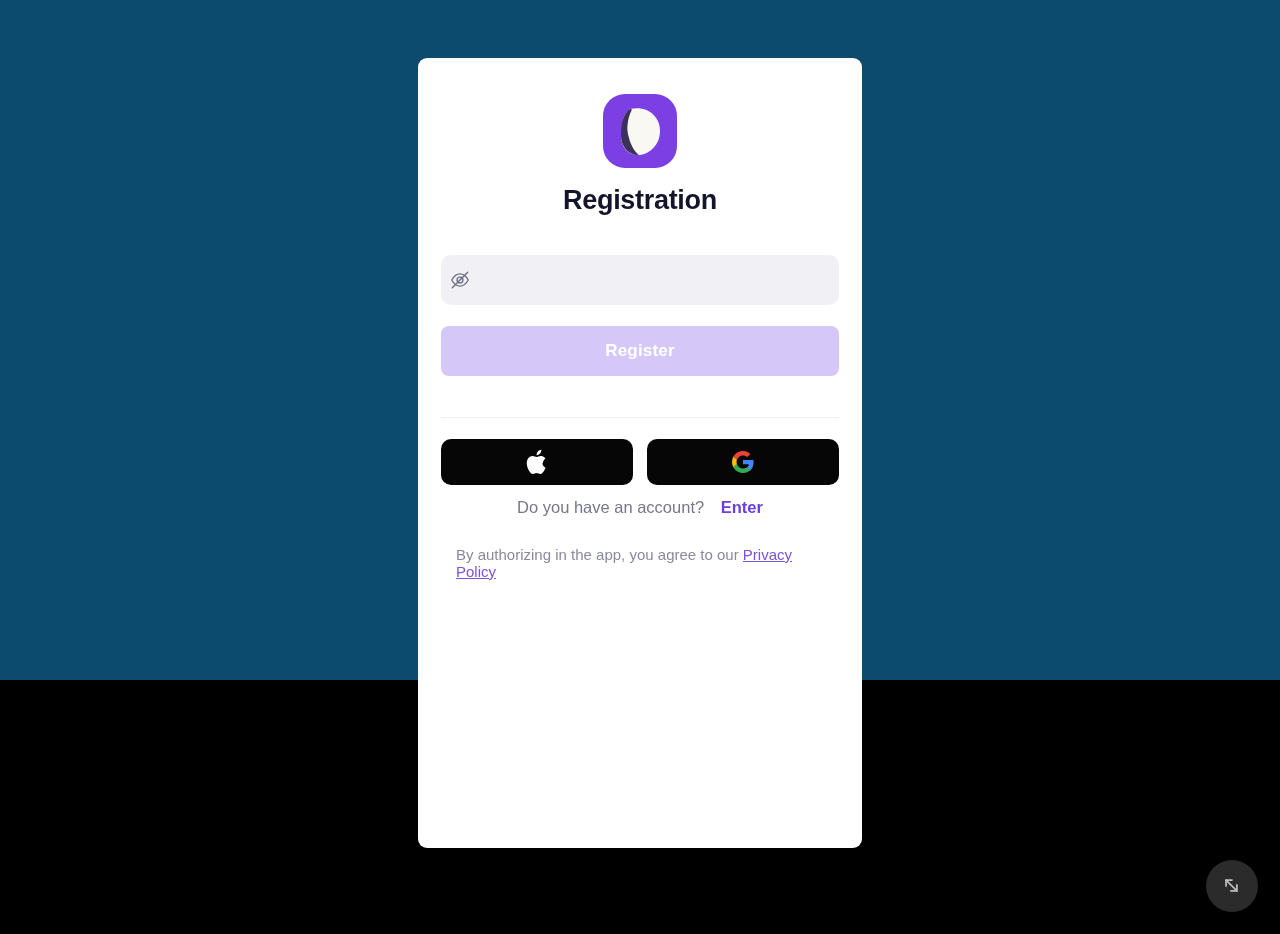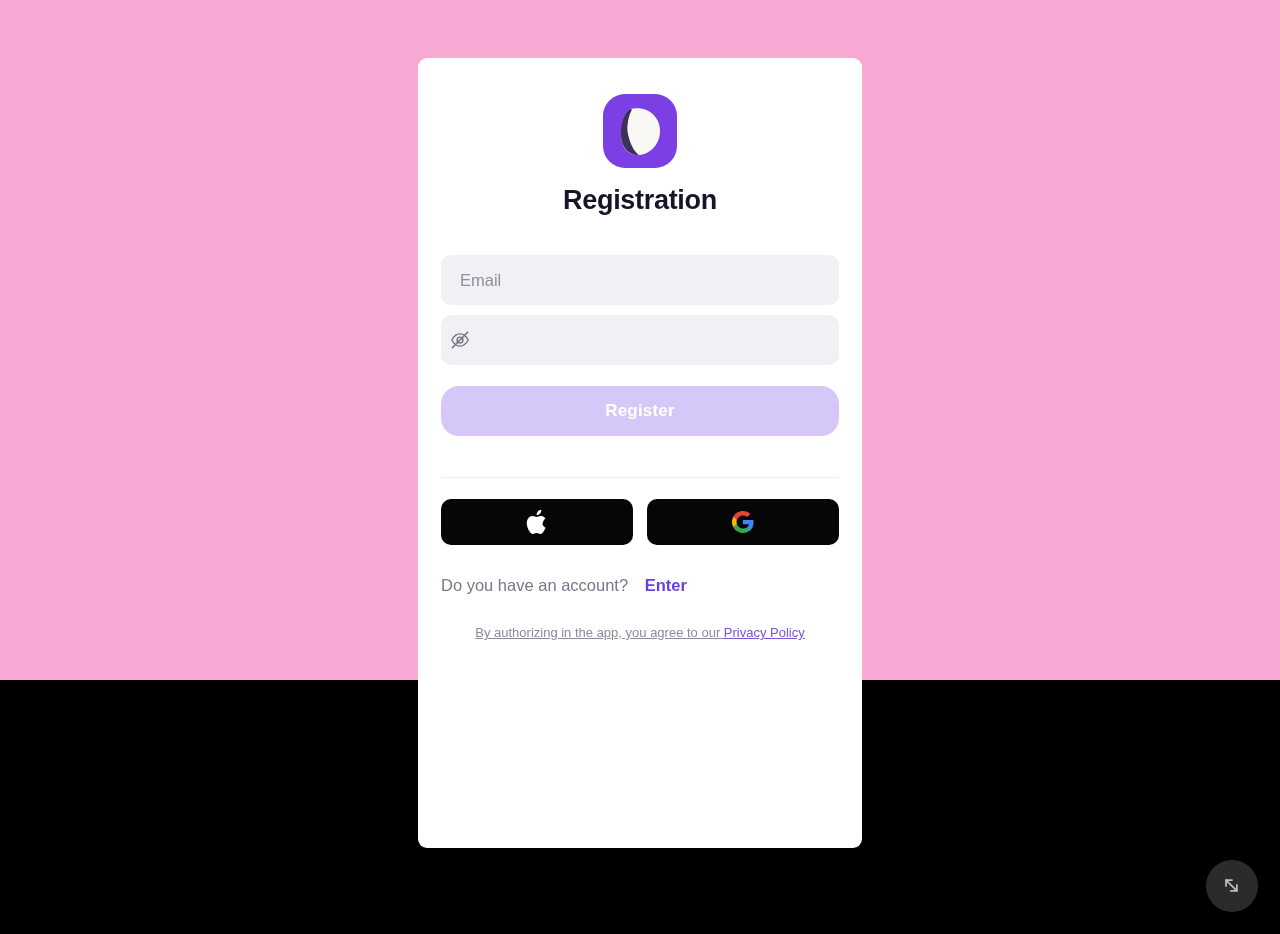"Registration" #screen { background: #f9a8d4 -> #0c4a6e }
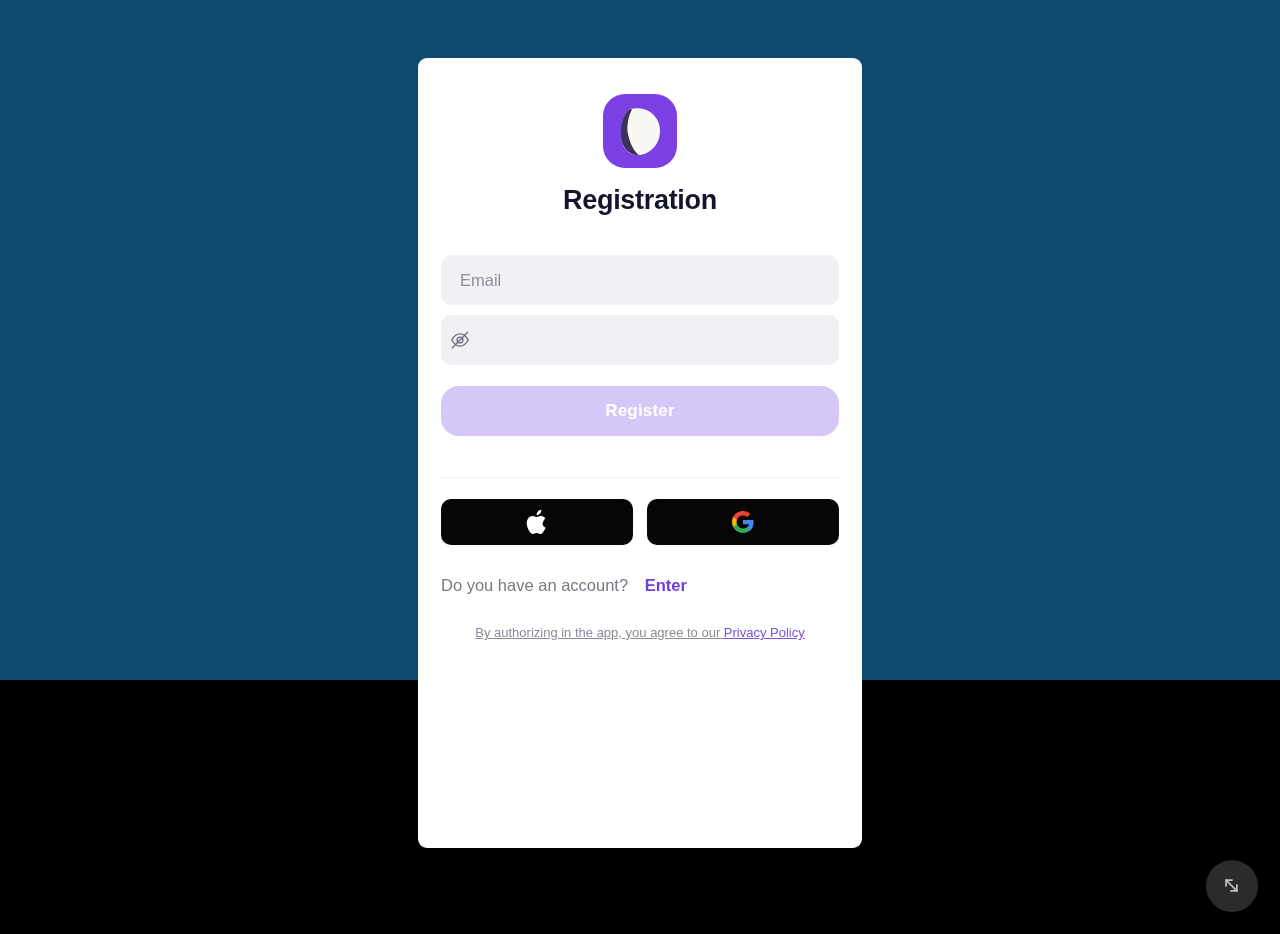"Email" div.field { html: <div> <input> </div> -> none }
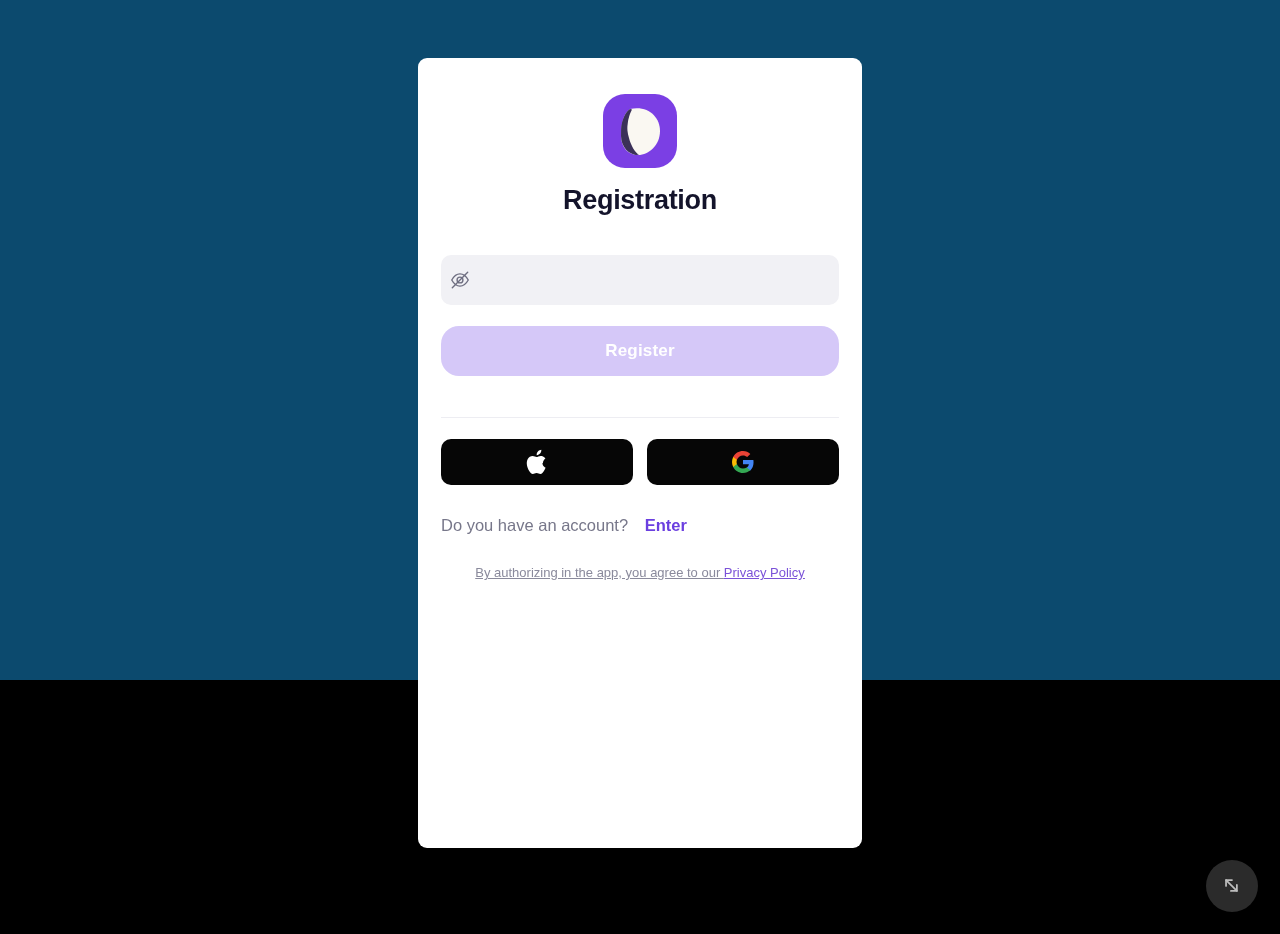"Register" .submit-btn { border-radius: 18px -> 8px }
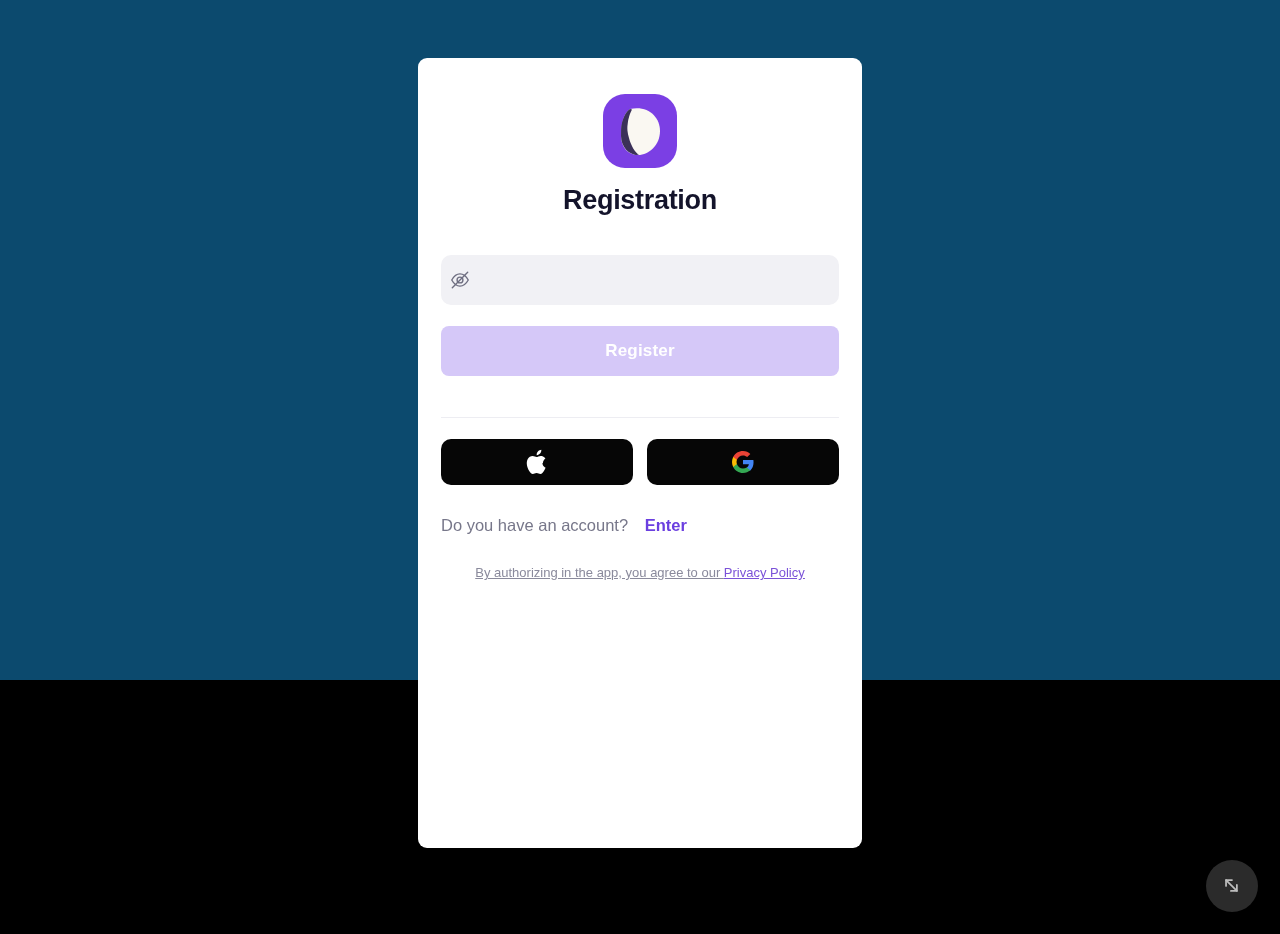"Do you have an account?" .account-line { margin-top: 31px -> 13px; text-align: none -> center }
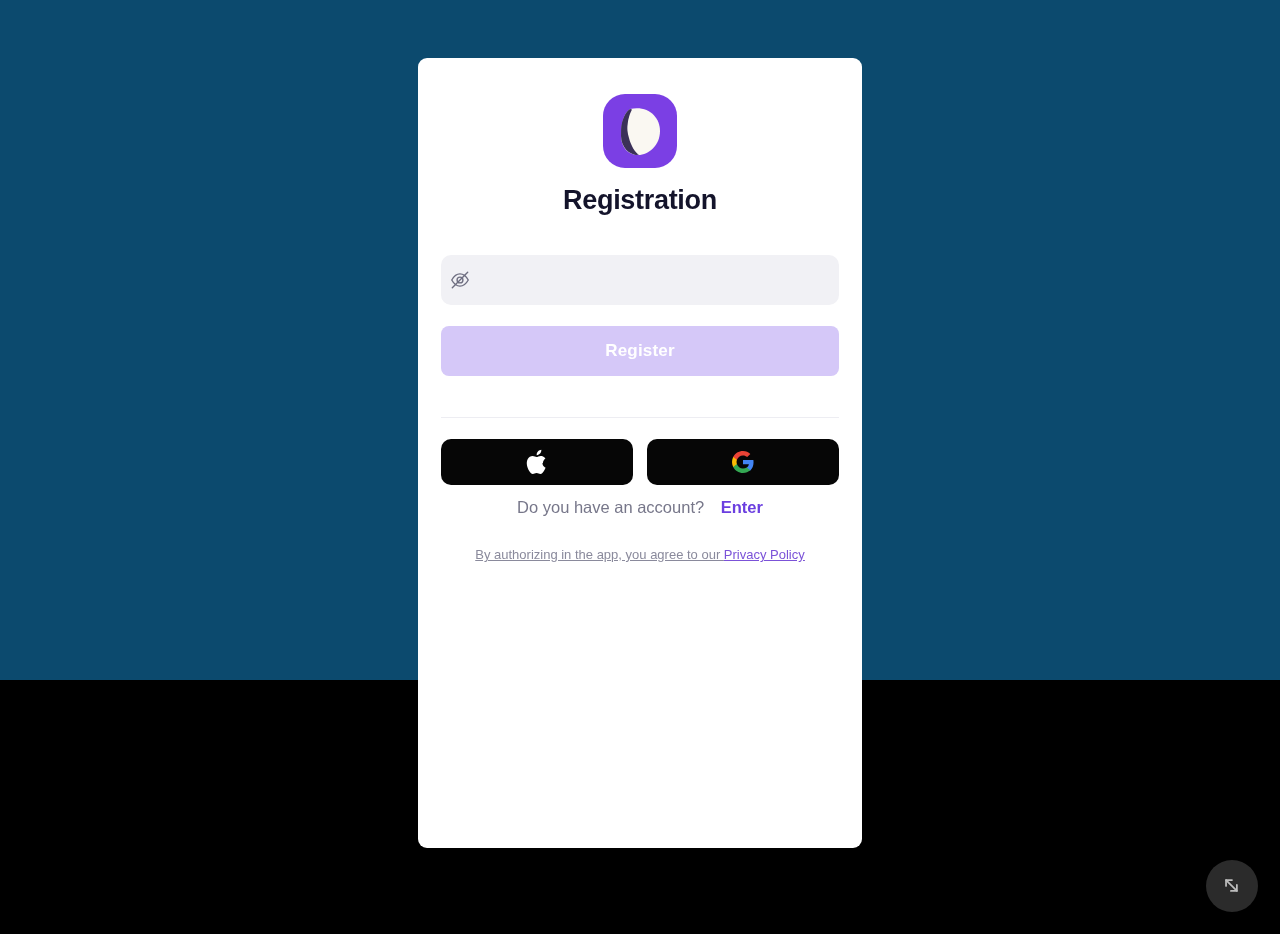"By authorizing in the app," .terms { font-size: 13px -> 15px; text-align: center -> left; text-decoration: underline -> none }
